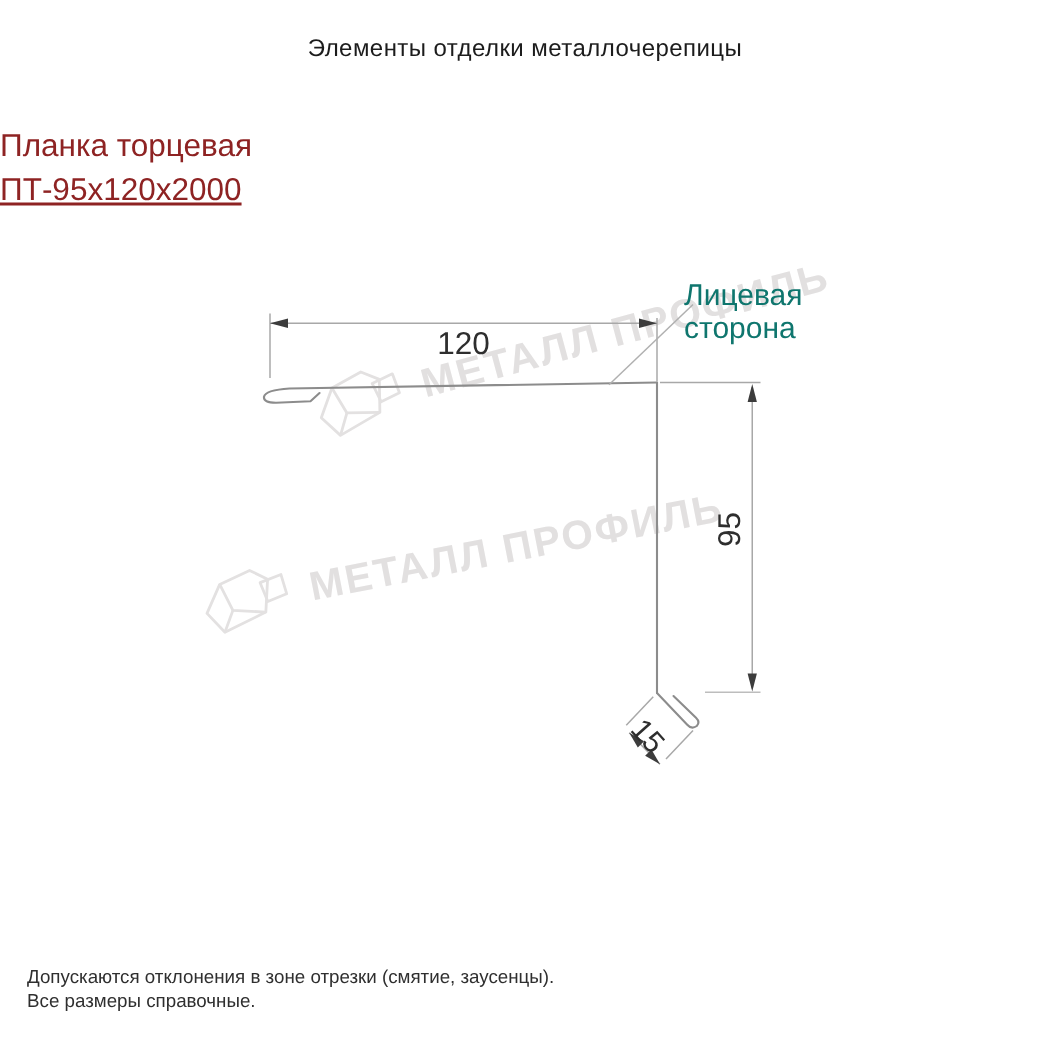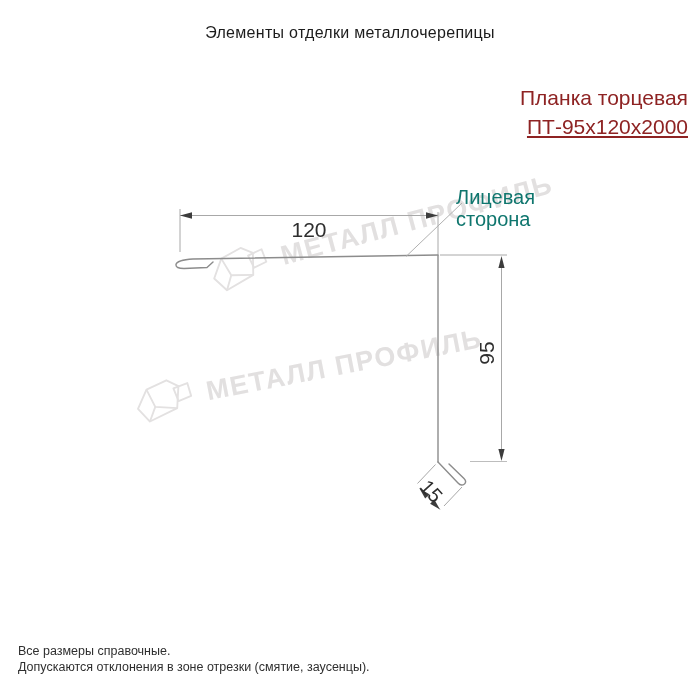"Планка торцевая" .subtitle { text-align: right -> left }
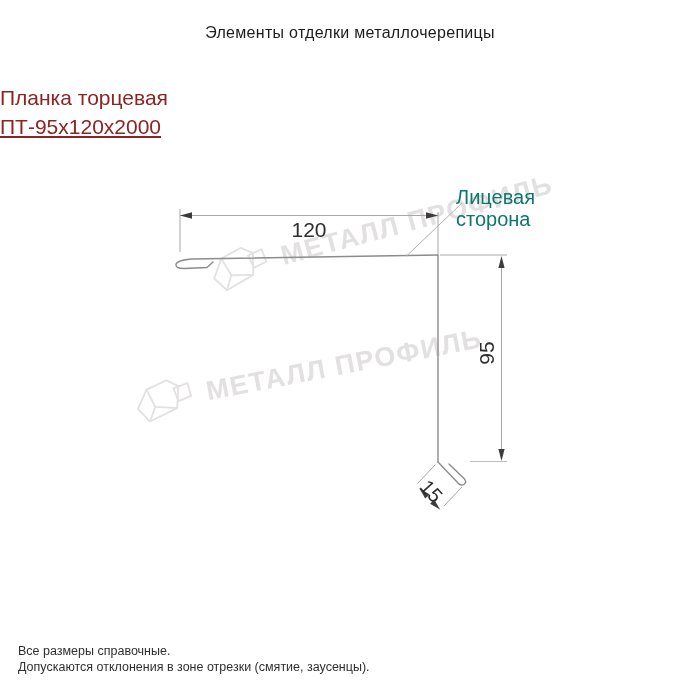"Все размеры справочные." div { order: before "Допускаются отклонения в зоне отрезки" -> after "Допускаются отклонения в зоне отрезки" }
